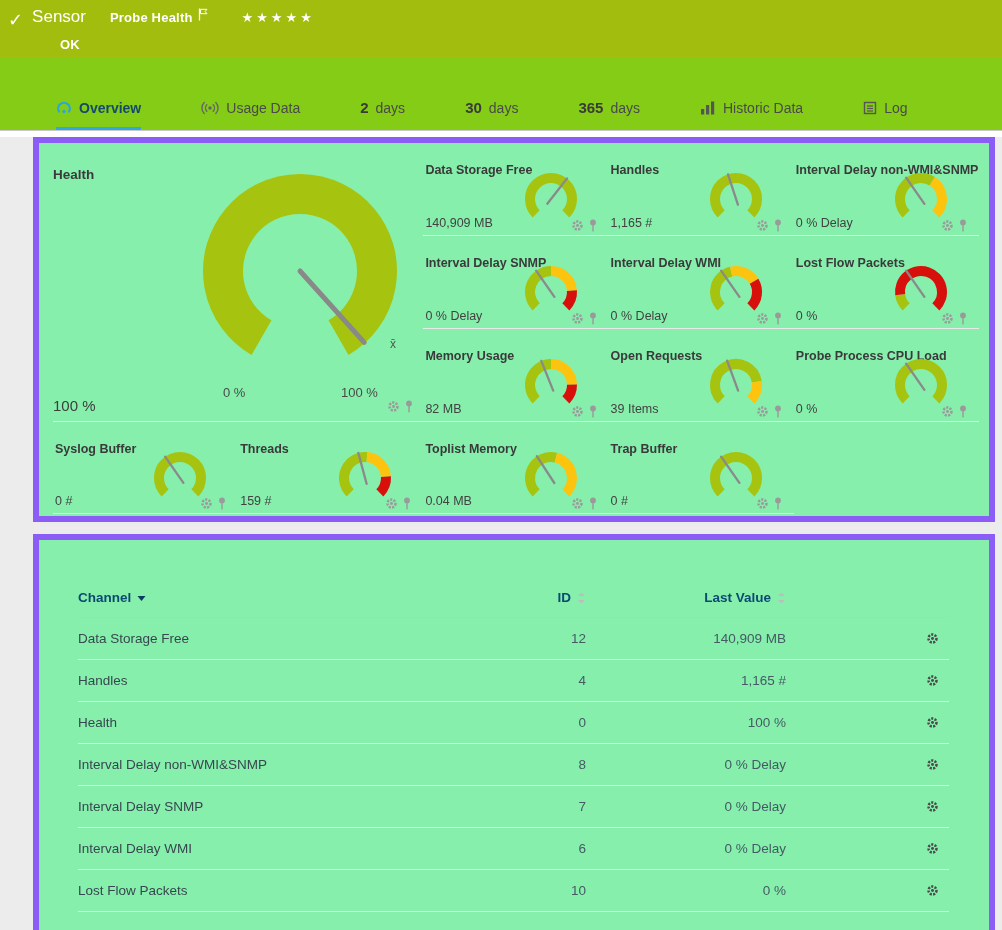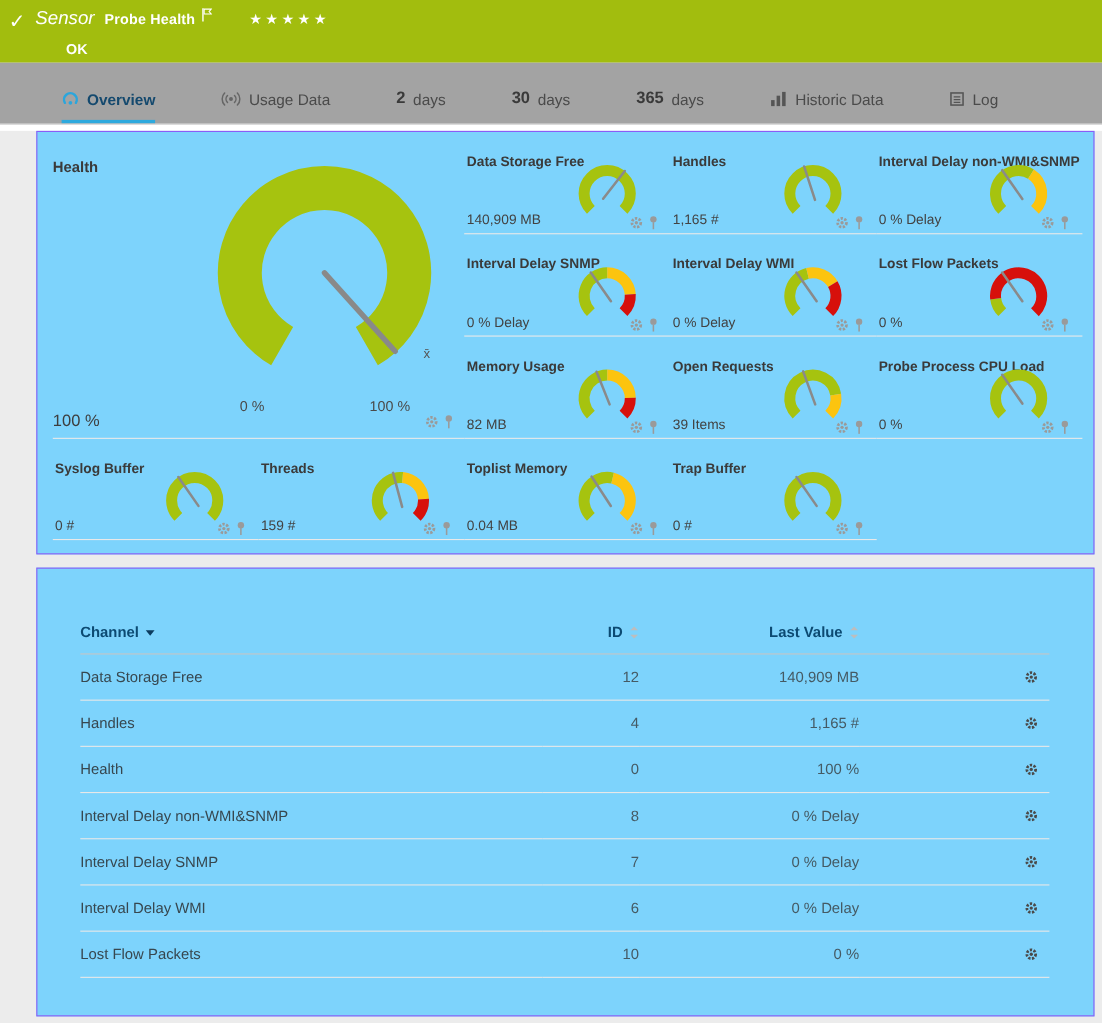"Sensor" .kind { font-style: italic -> none; margin-right: 9px -> 24px }
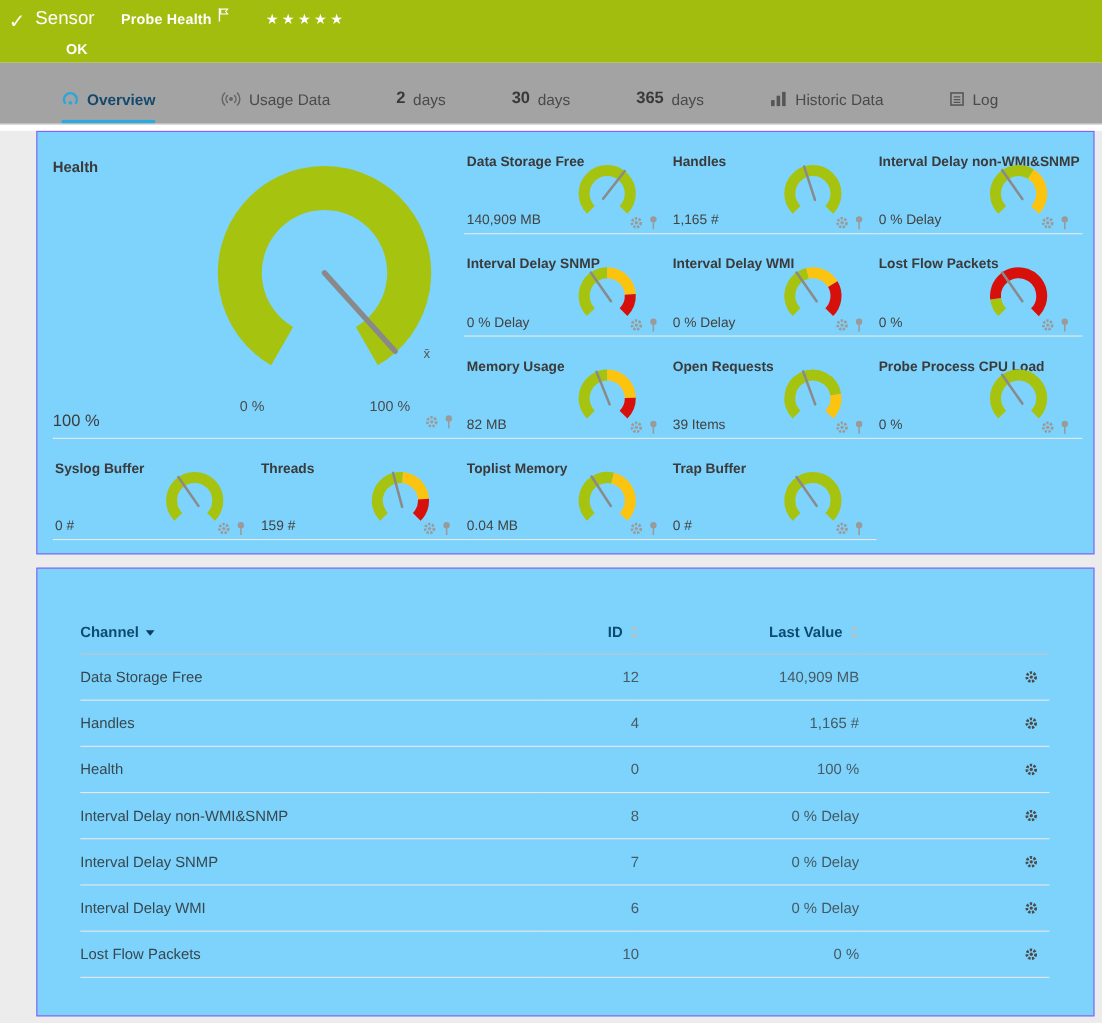"Overview" .tabs { background: #a3a3a3 -> #84cc16; height: 56px -> 74px }
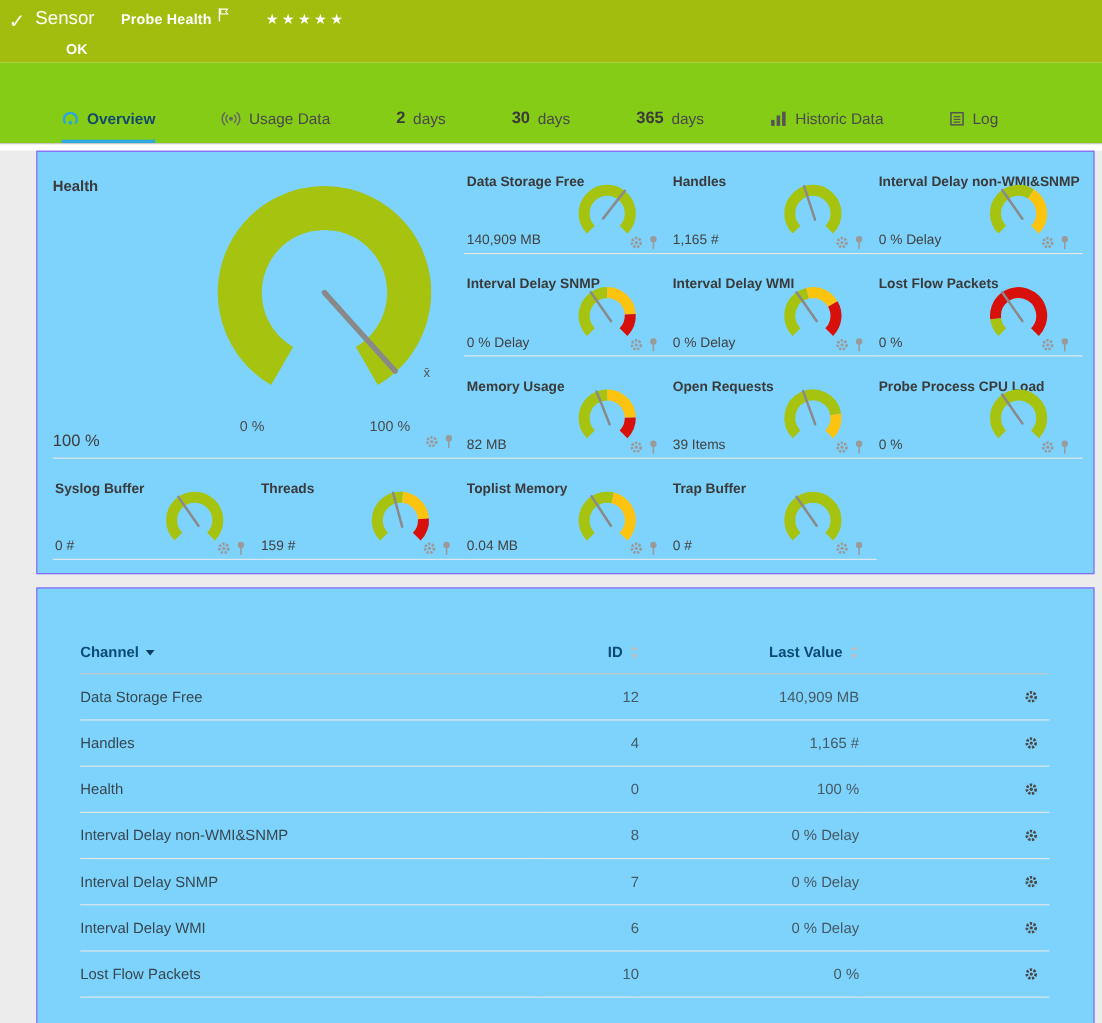"Health" .card { background: #7dd3fc -> #86efac; border: 1px solid #8b5cf6 -> 6px solid #8b5cf6 }
